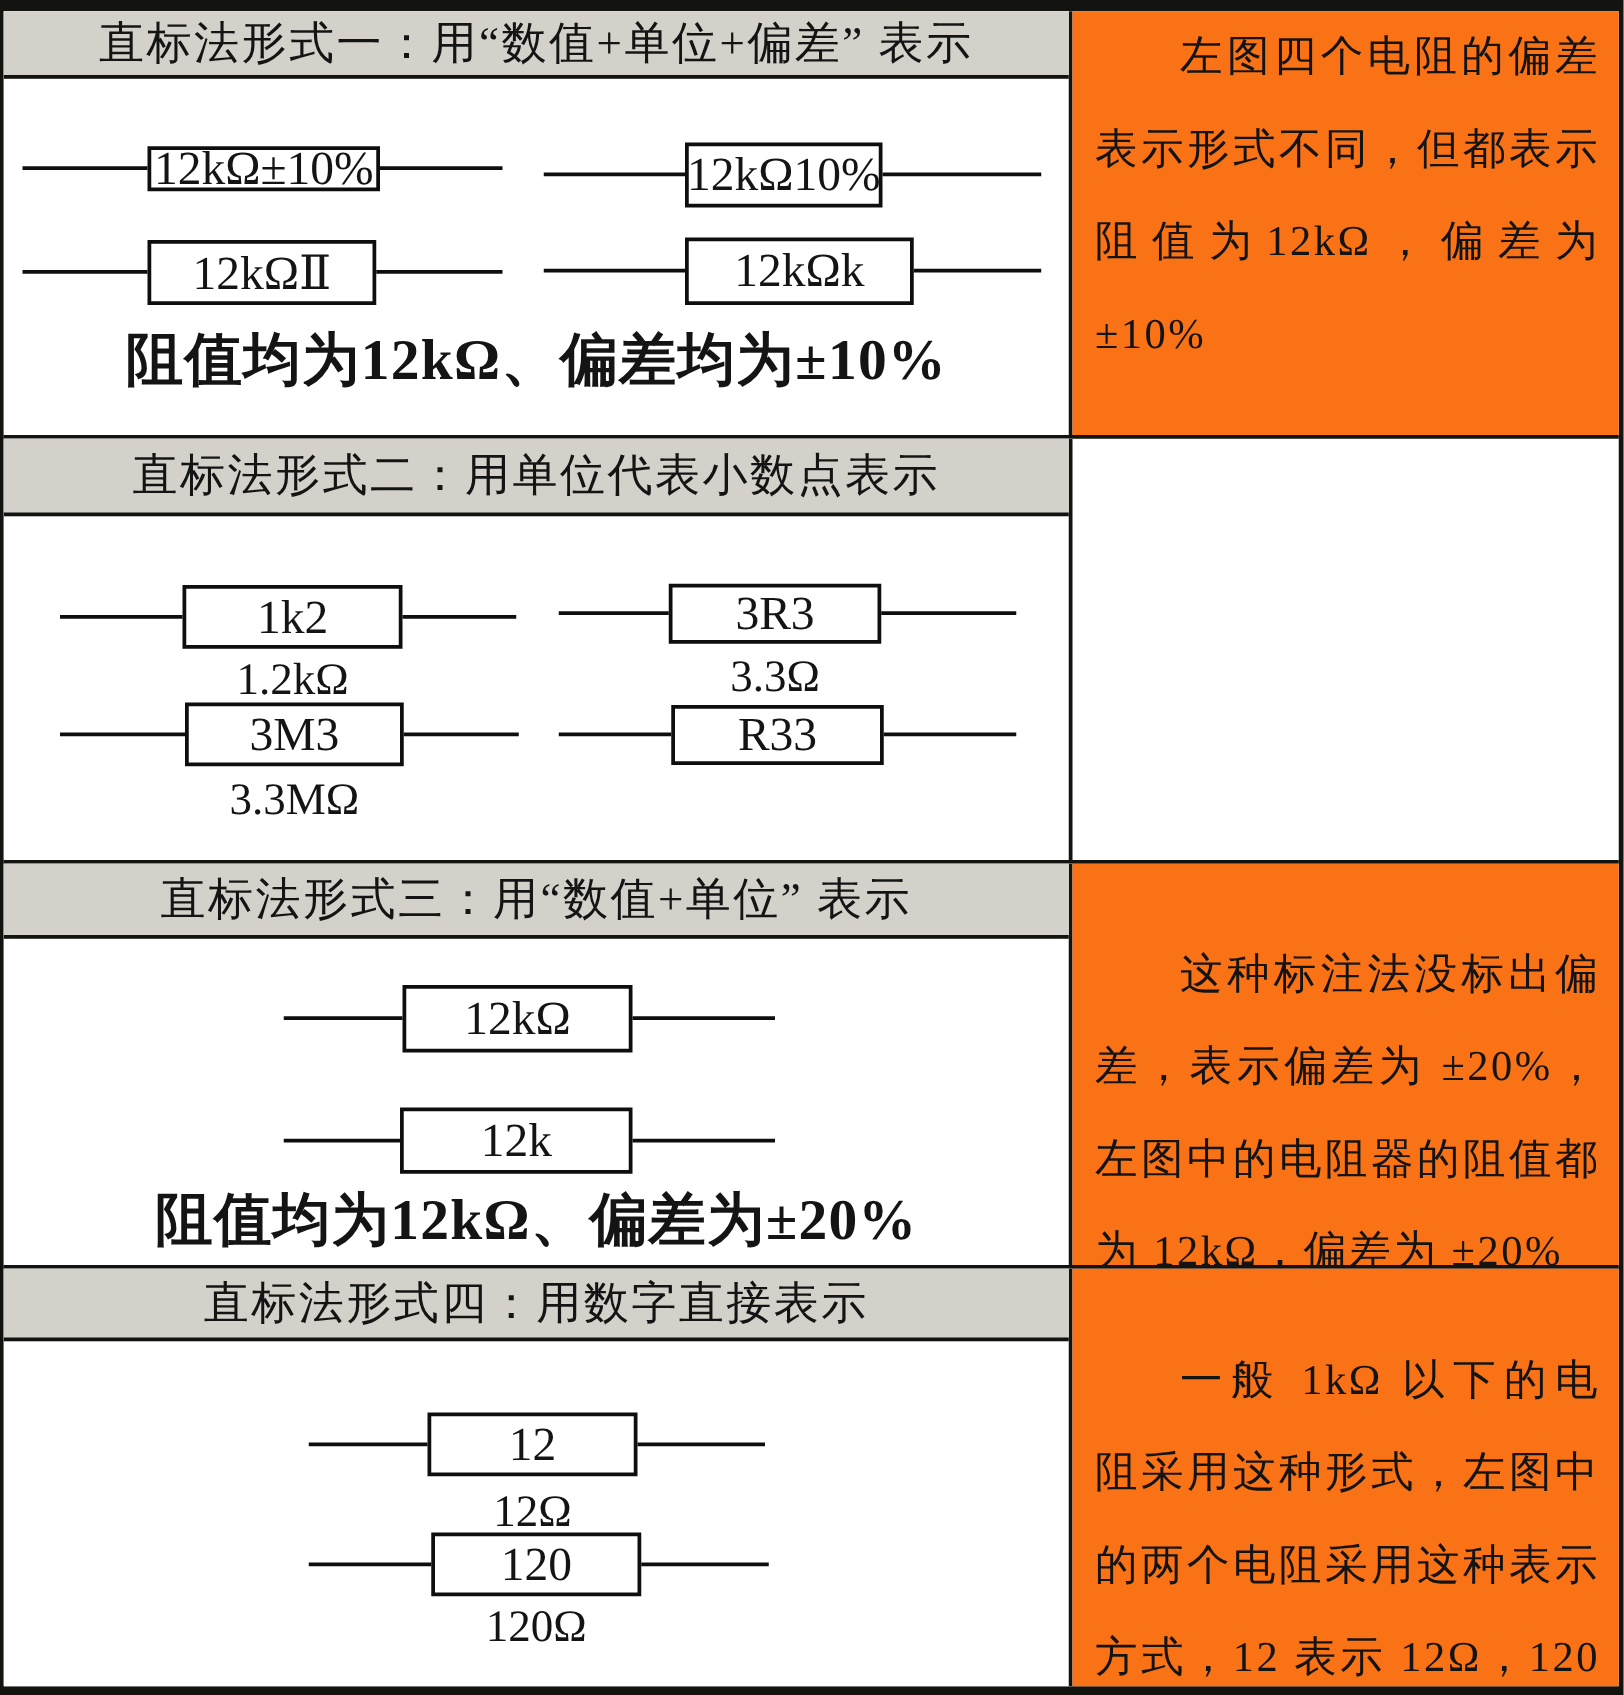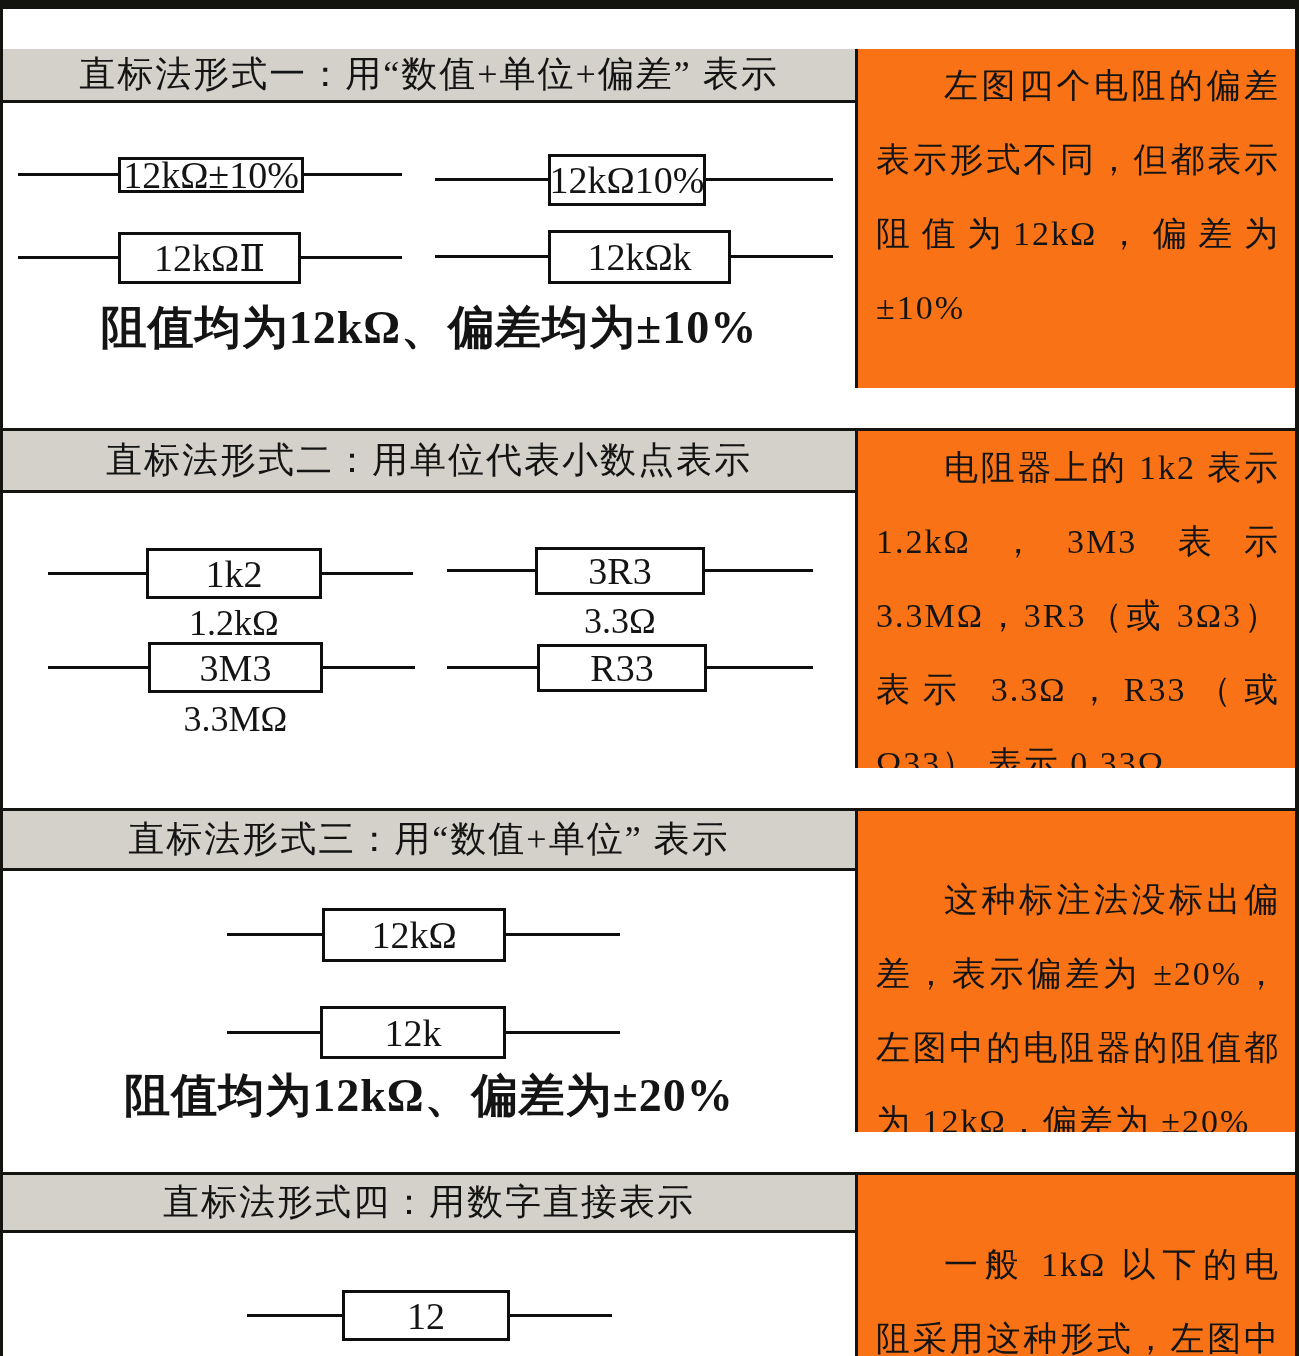"直标法形式一：用“数值+单位+偏差” 表示" .row { margin-top: 40px -> none }
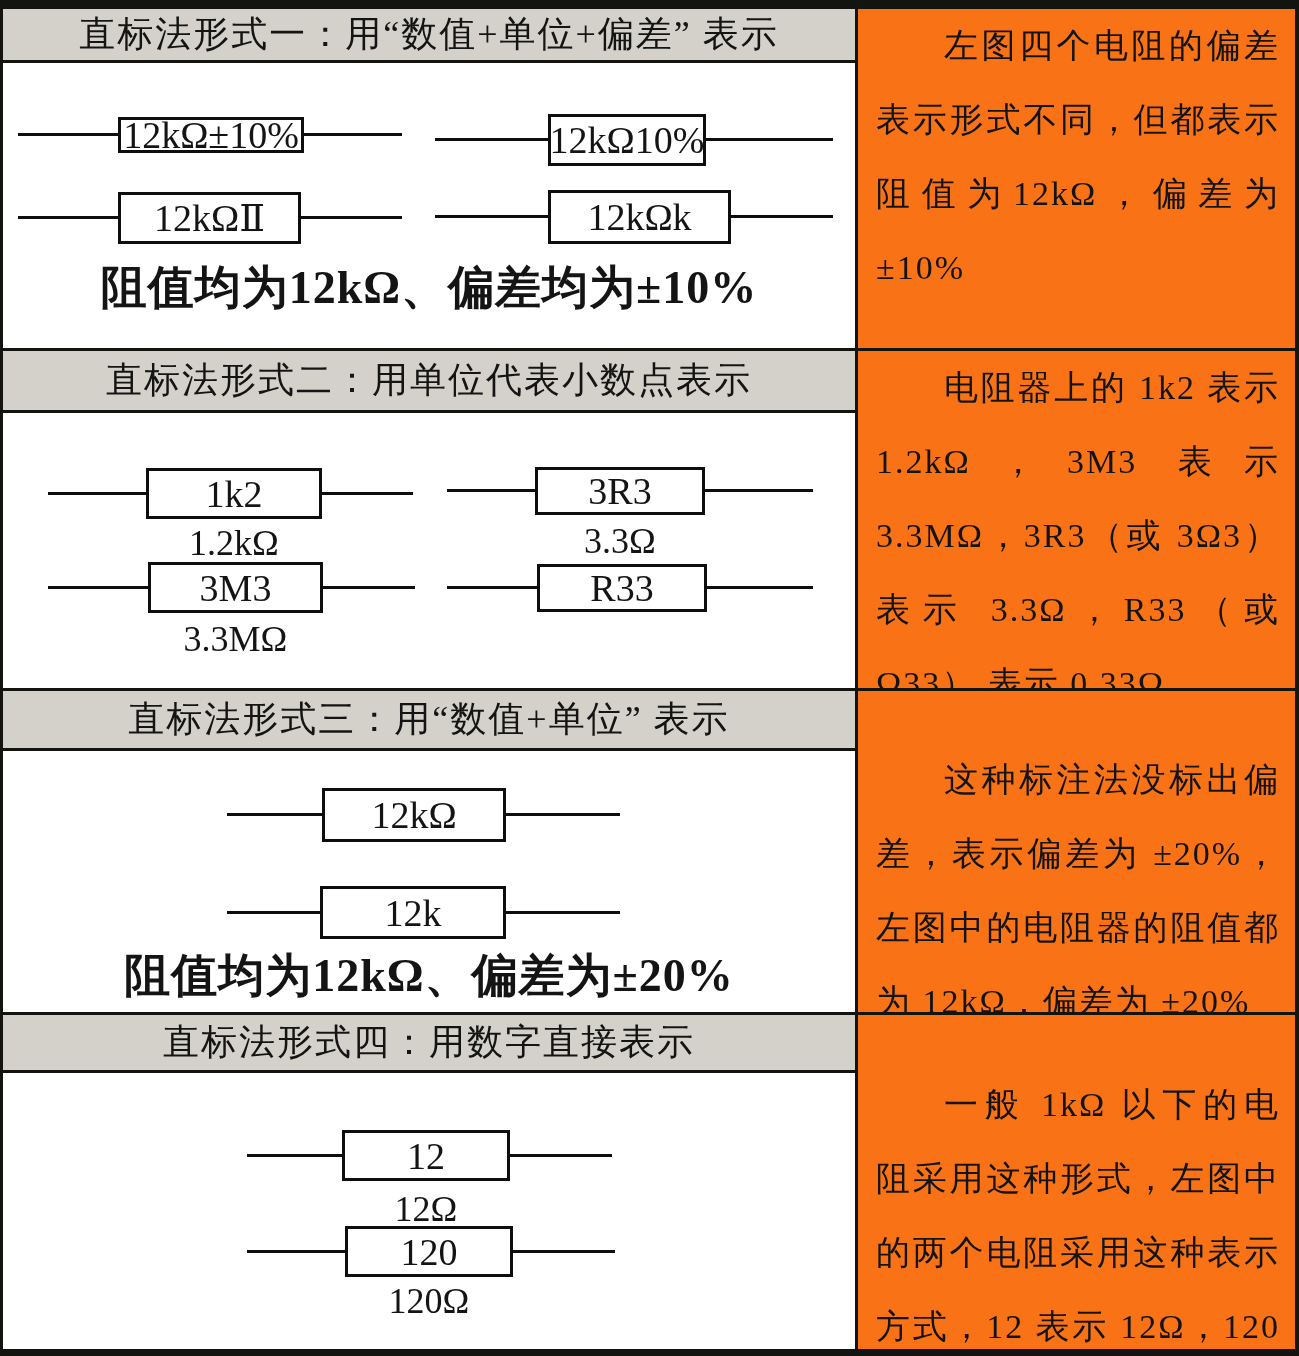"电阻器上的 1k2 表示 1.2kΩ，3M3 表示" div.cell-r { html: <div> <p>电阻器上的 1k2 表示 1.2kΩ，3M3 表示 3.3MΩ，3R3（或 3Ω3） 表示 3.3Ω，R33（或 Ω33） 表示 0.33Ω</p> </div> -> none }
